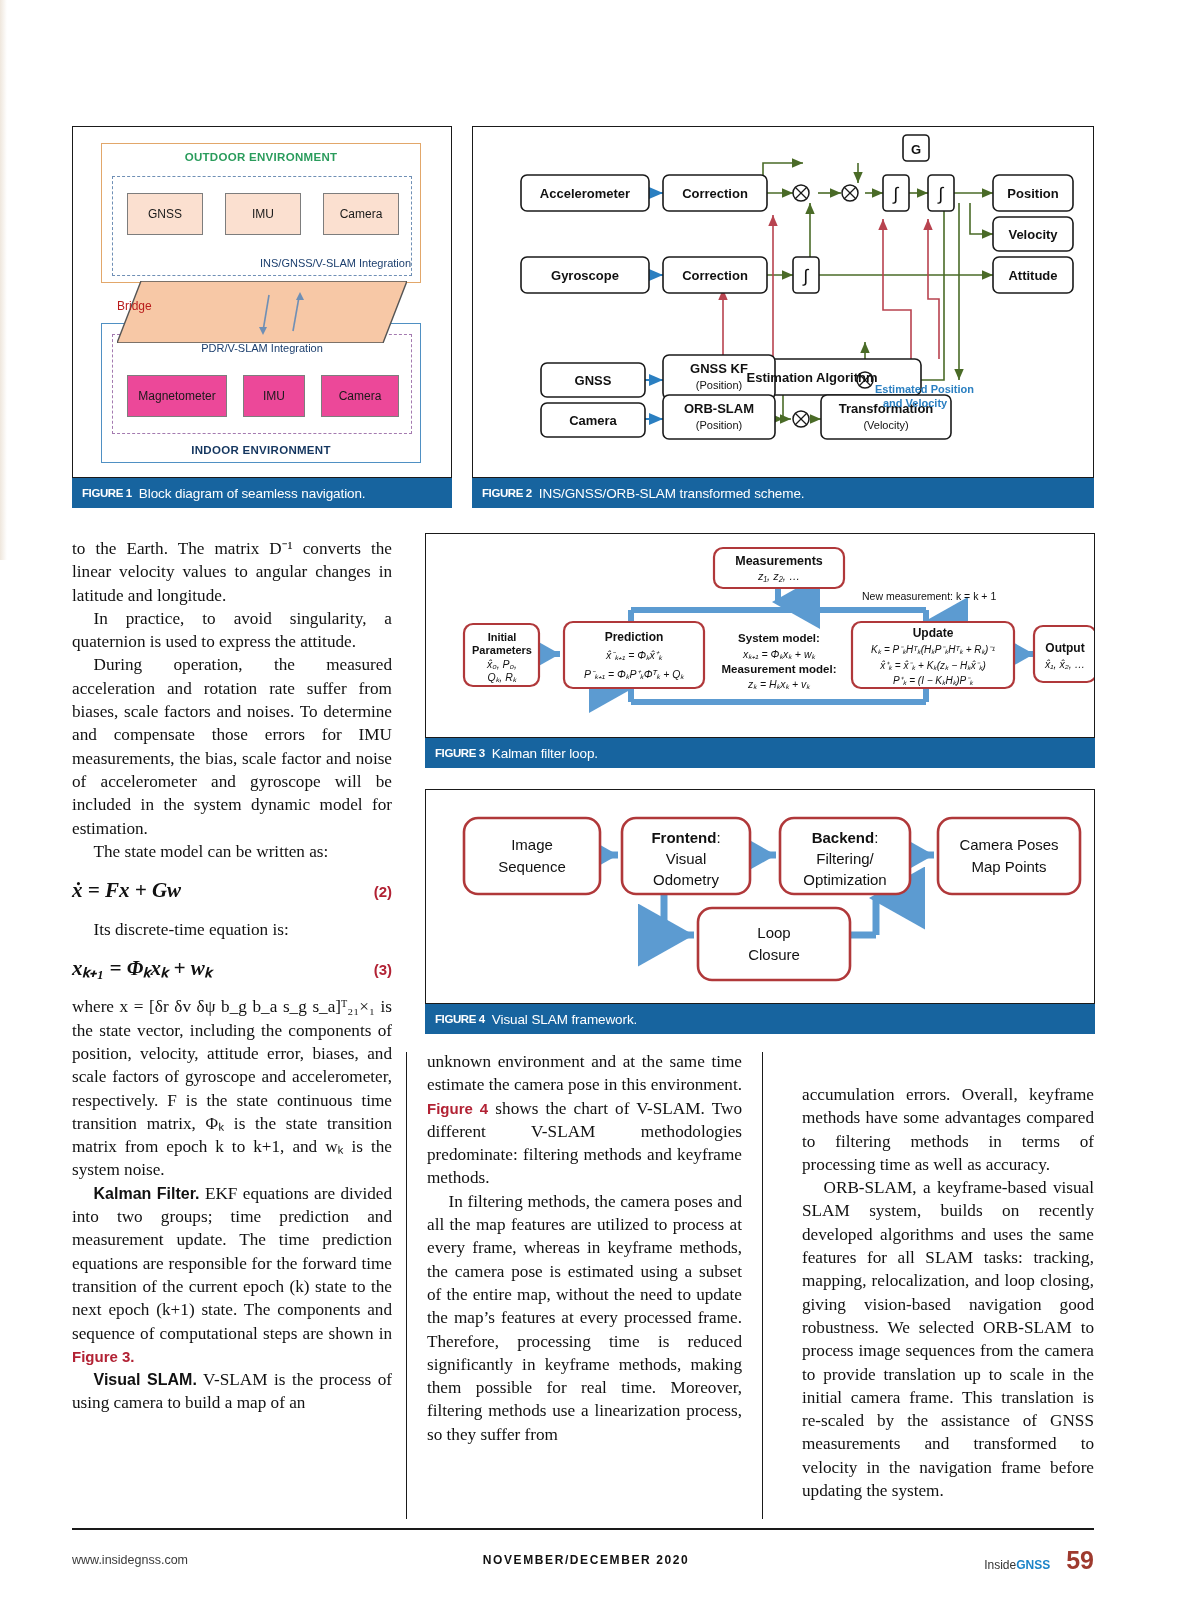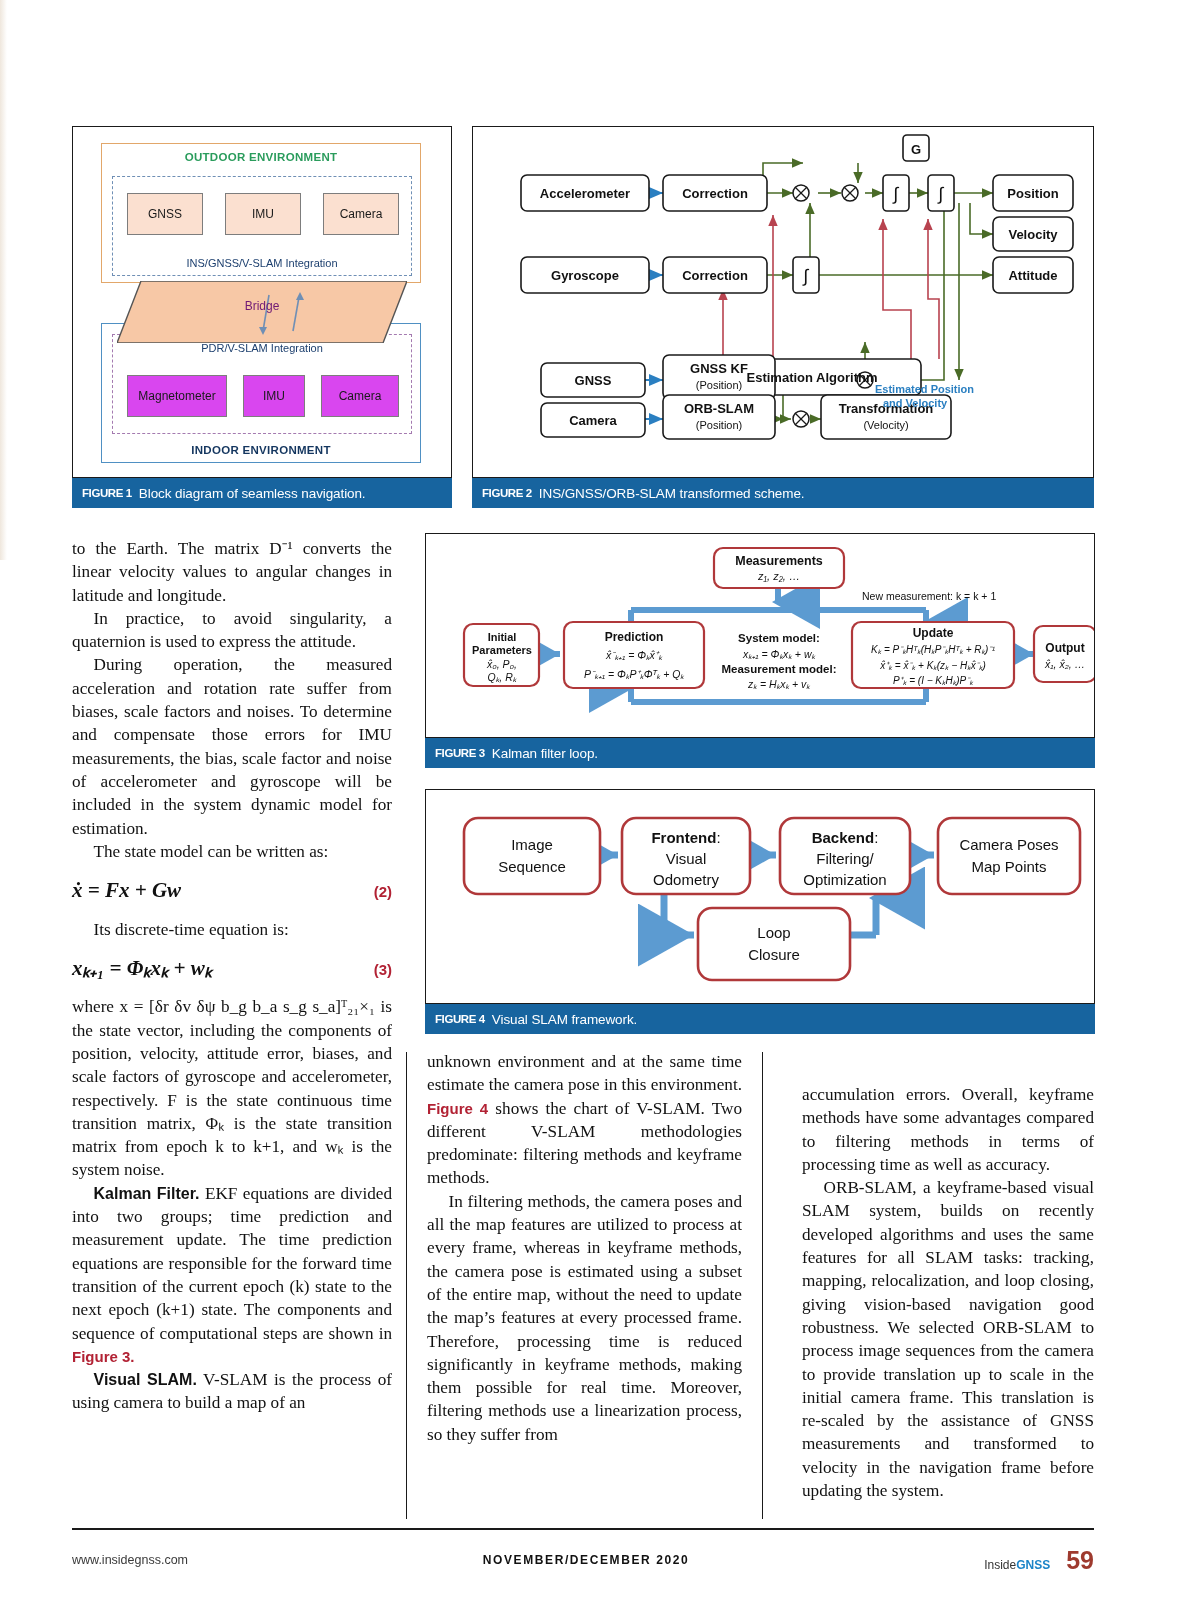"INS/GNSS/V-SLAM Integration" .f1-sub { text-align: center -> right }
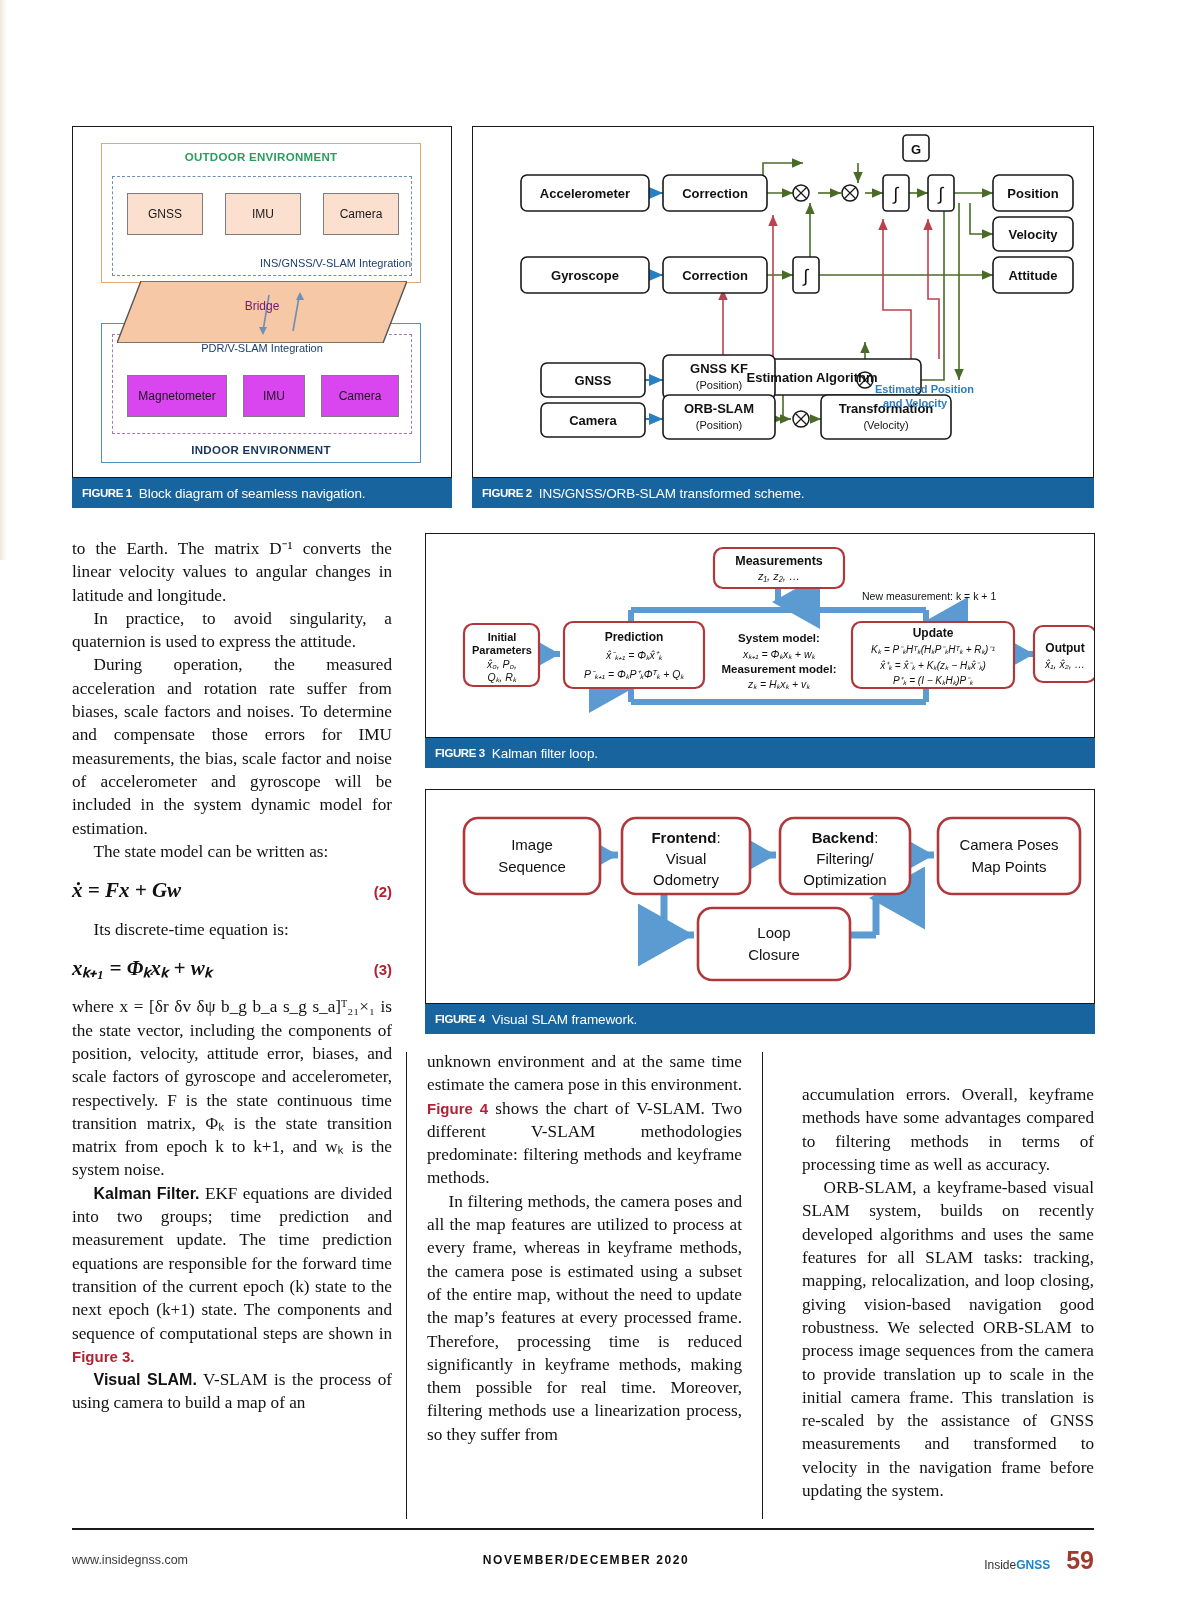"Bridge" .f1-bridge-lbl { color: #701a75 -> #b91c1c; text-align: center -> left }
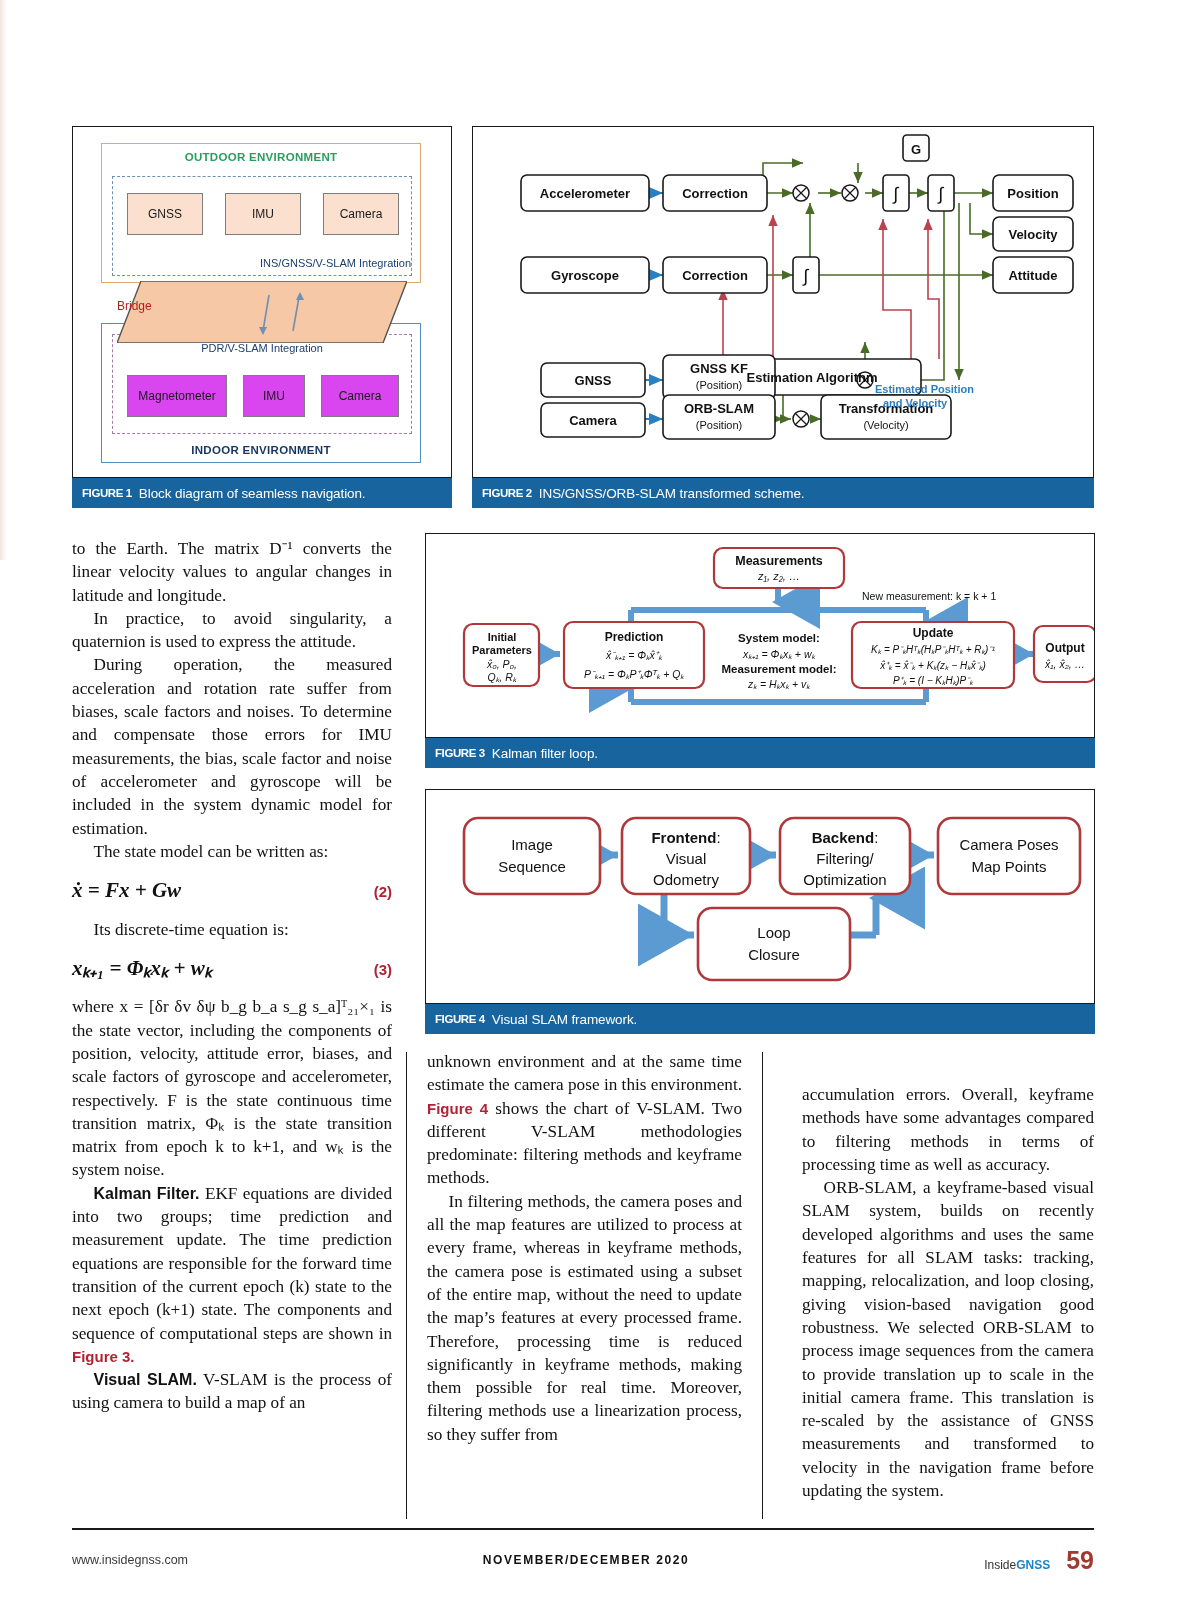"Magnetometer" .f1-box.b { background: #d946ef -> #ec4899 }
